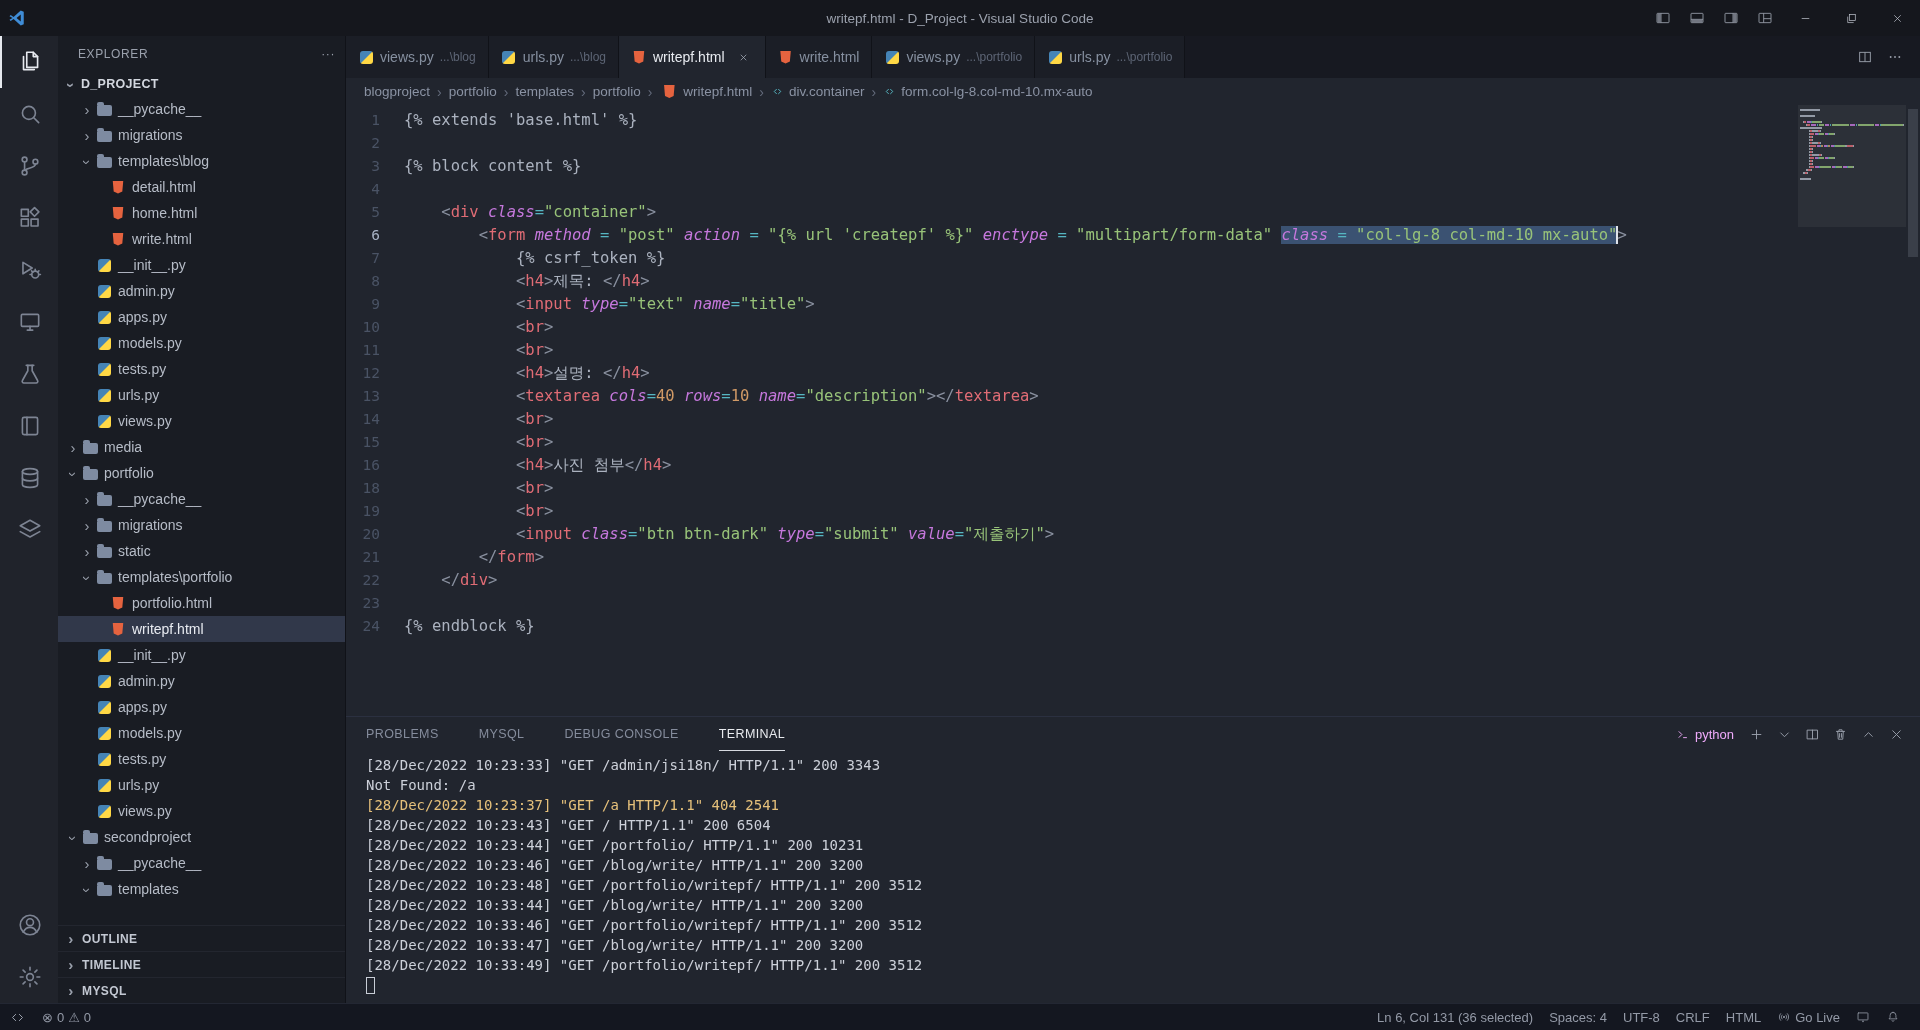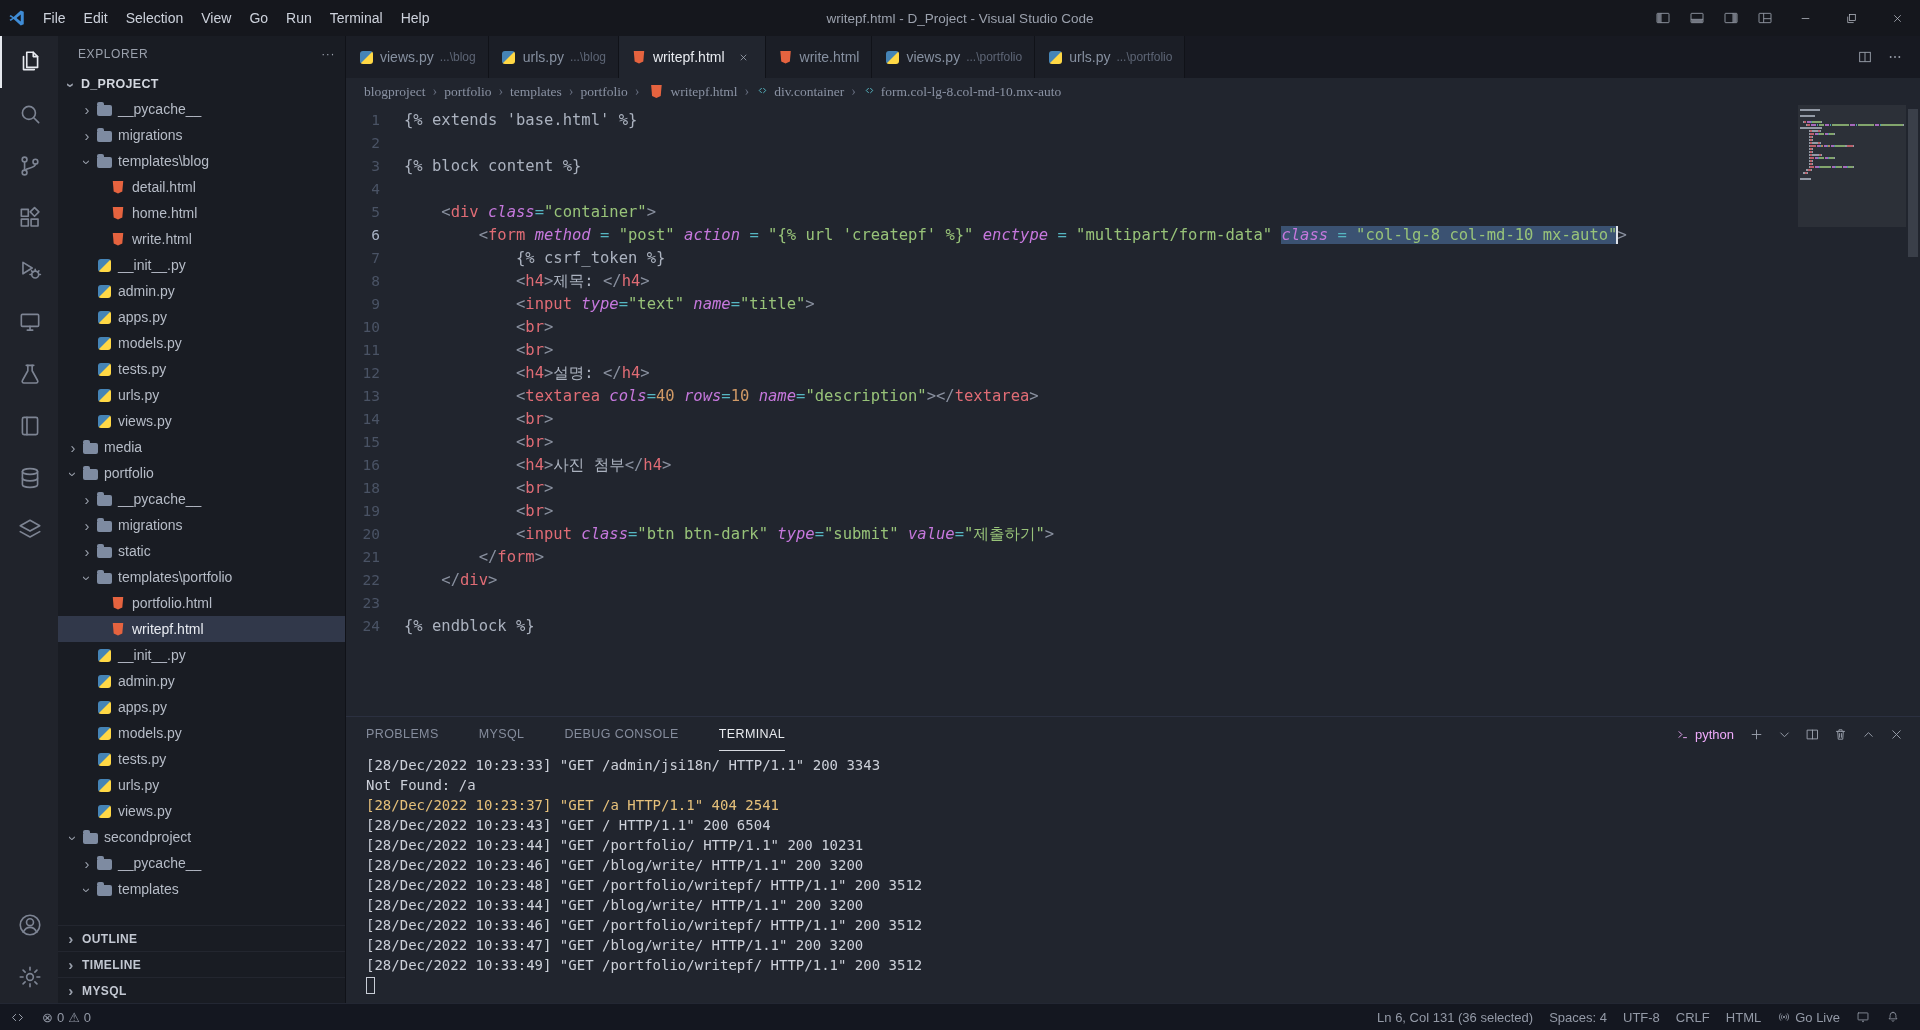"File" nav.menubar { html: <nav> <div>File</div> <div>Edit</div> <div>Selection</div> <div>View</div> <div>Go</div> <div>Run</div> <div>Terminal</div> <div>Help</div> </nav> -> none }
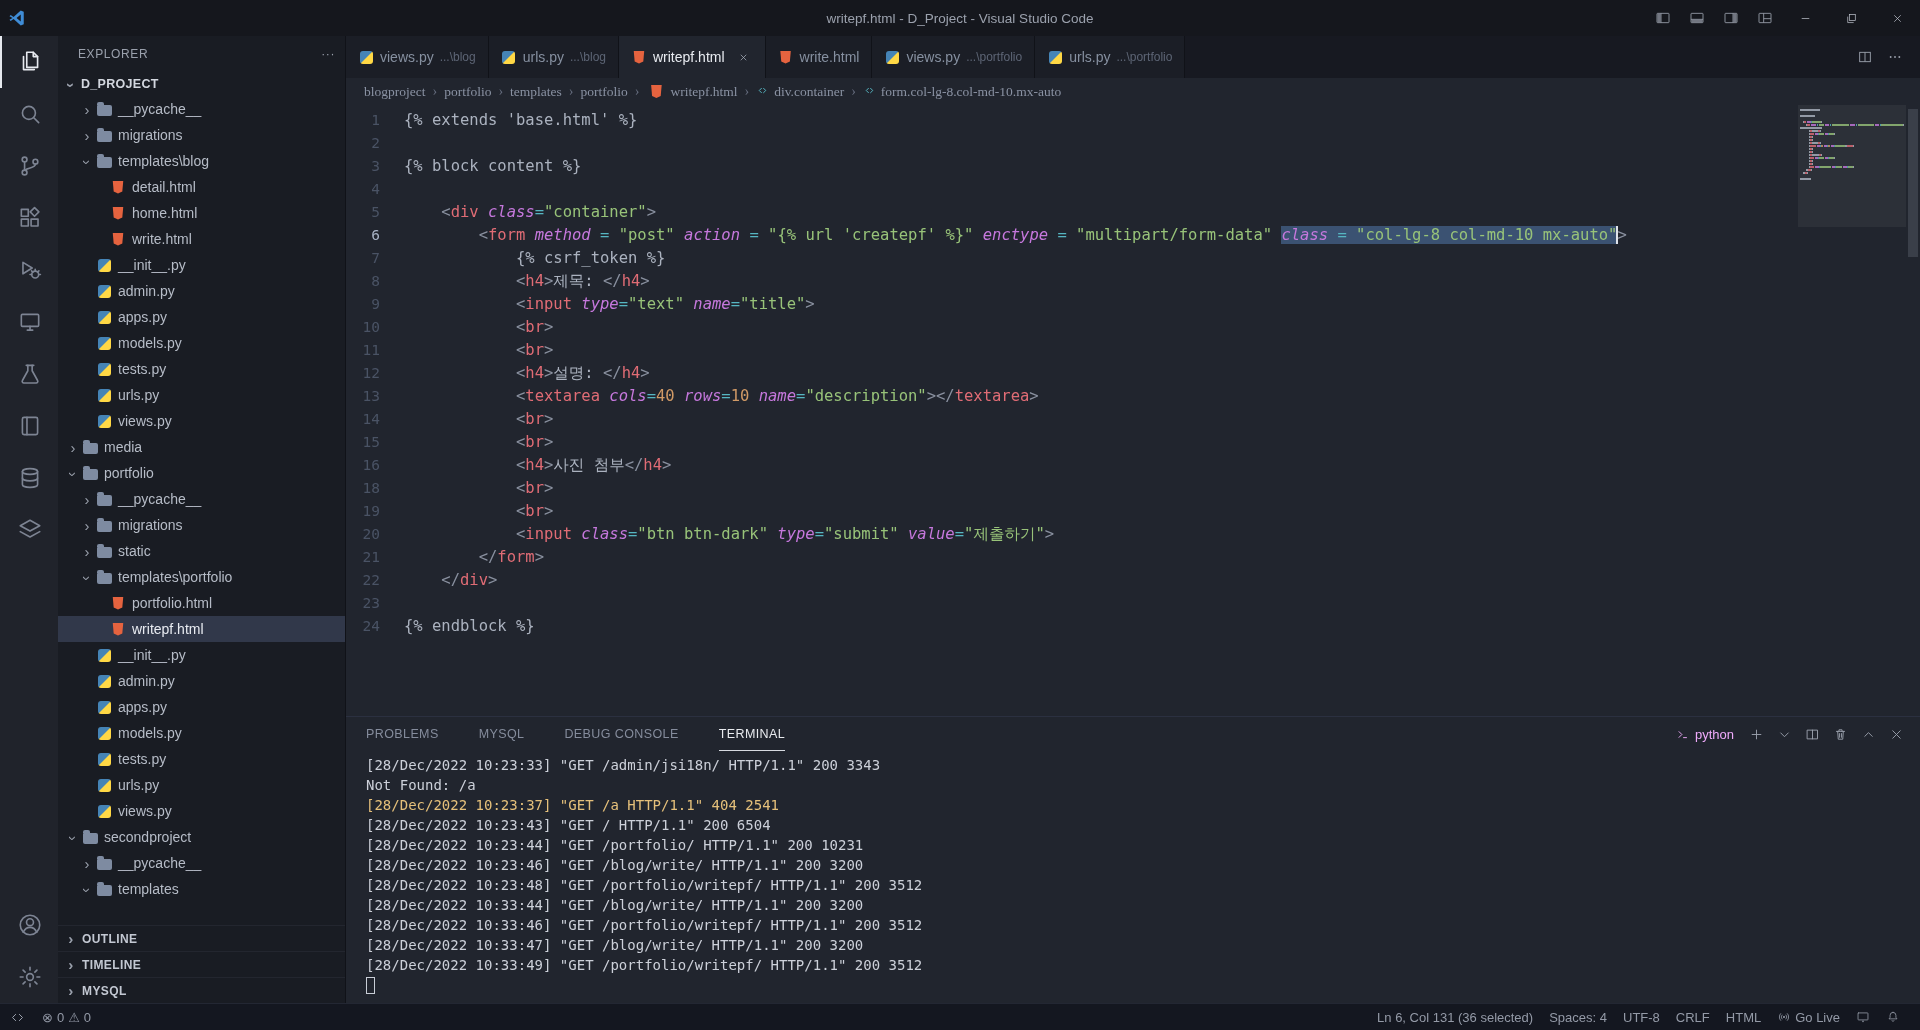"blogproject" .crumb { align-items: none -> center; font-family: Liberation Serif, serif -> none }
